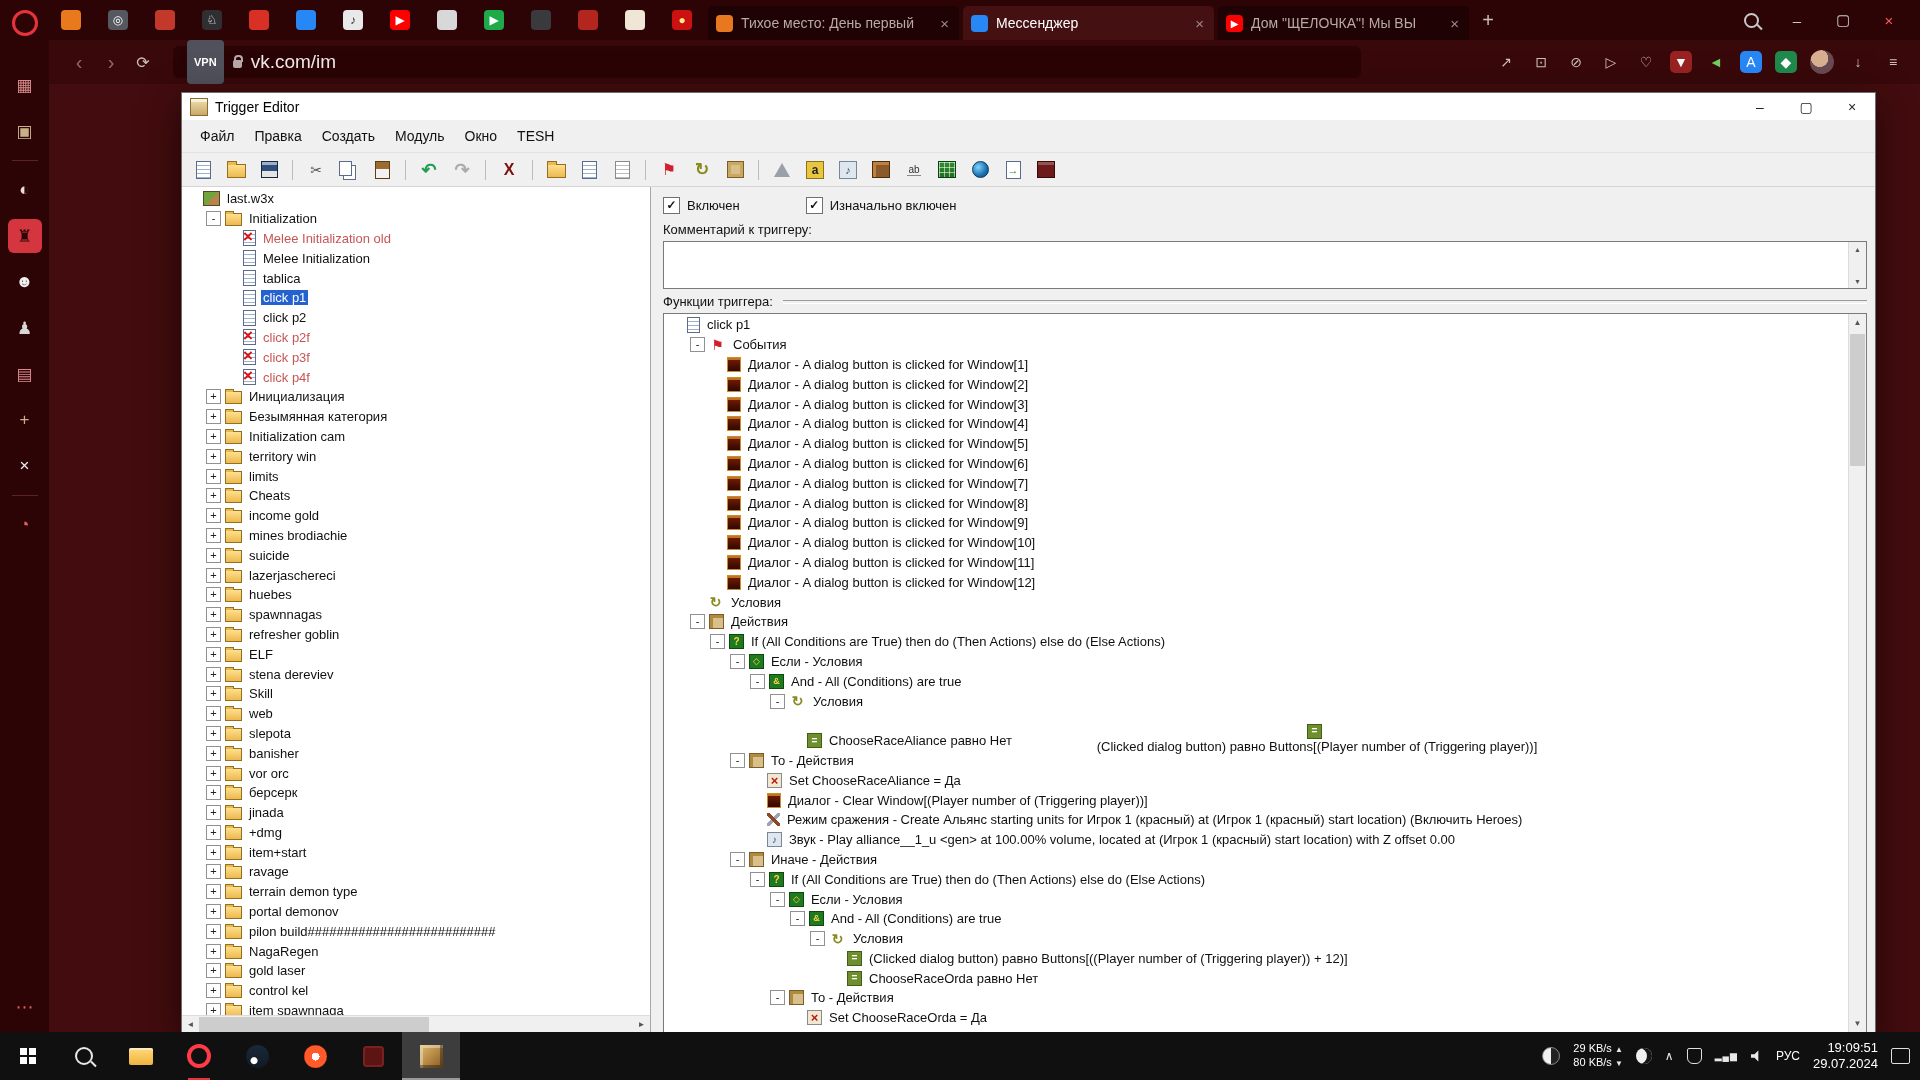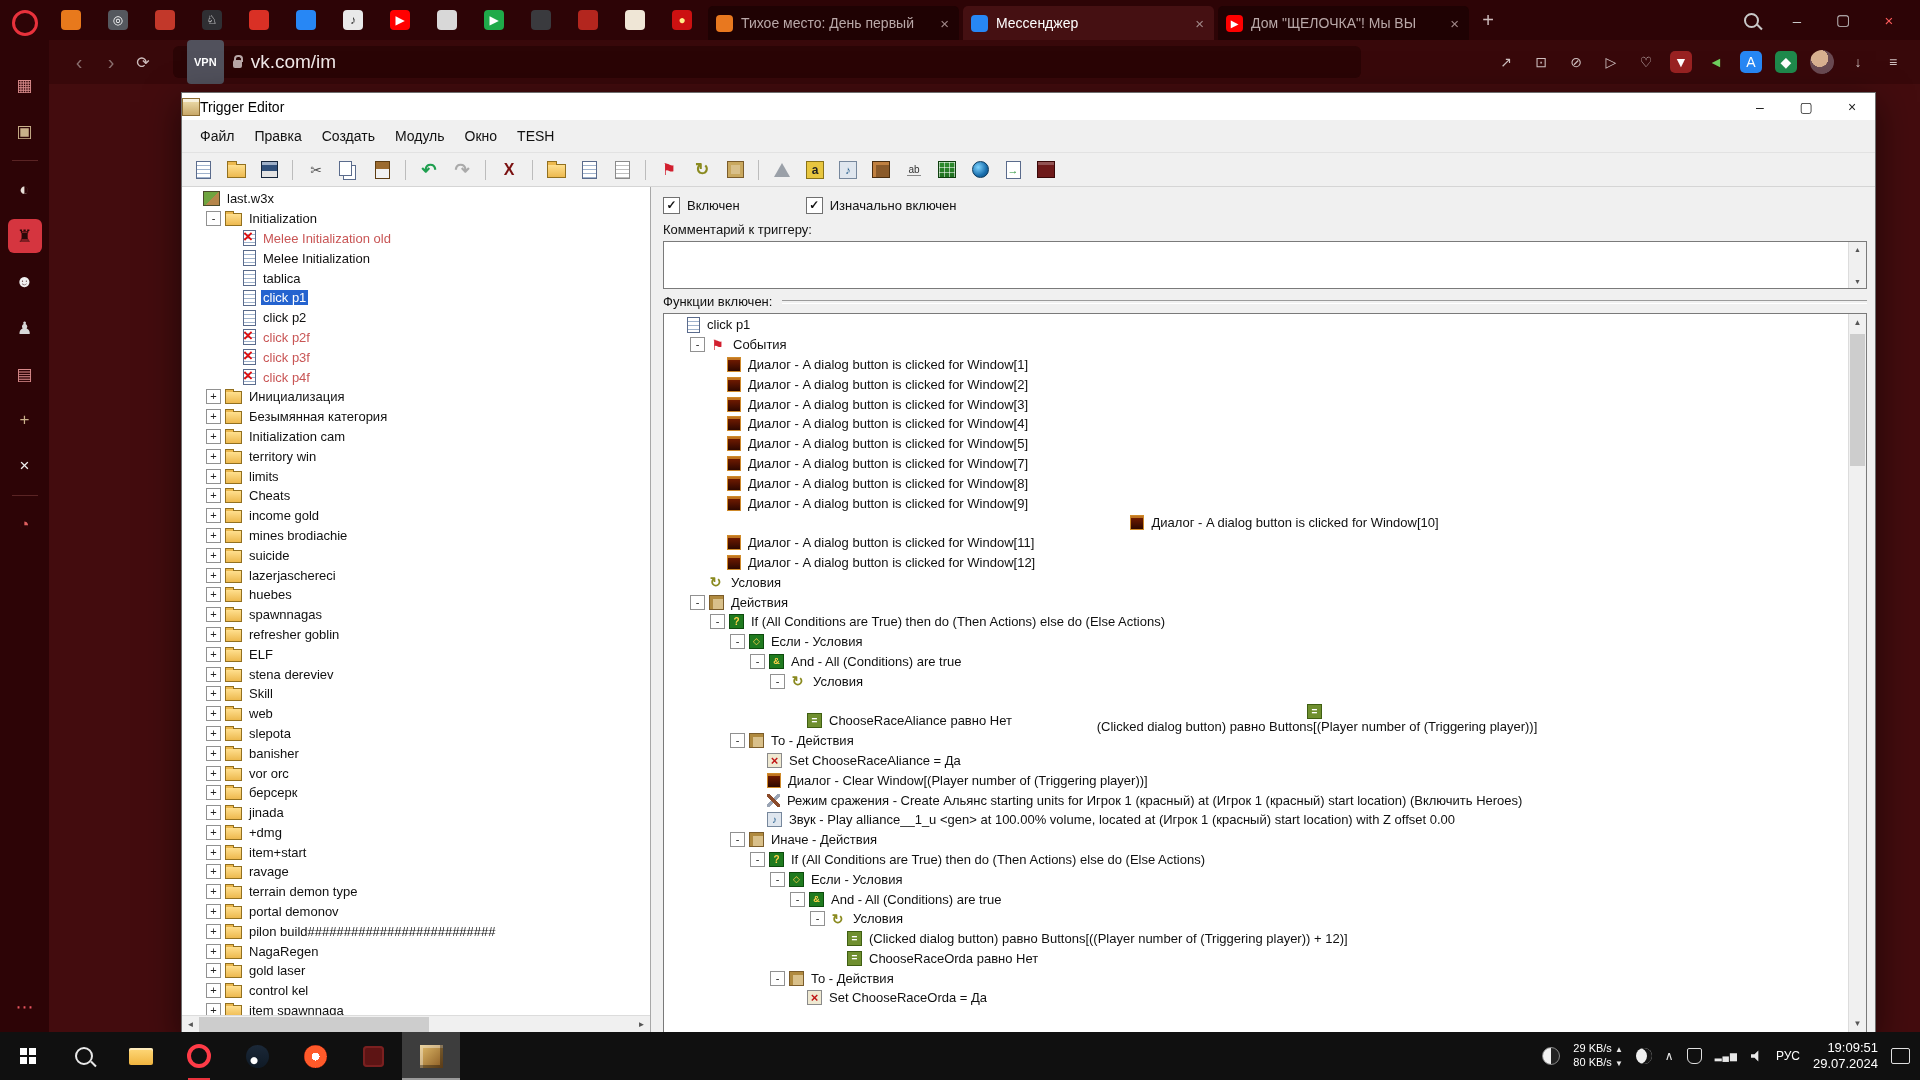"Trigger Editor" .ew-title { gap: none -> 7px; padding-left: none -> 8px }
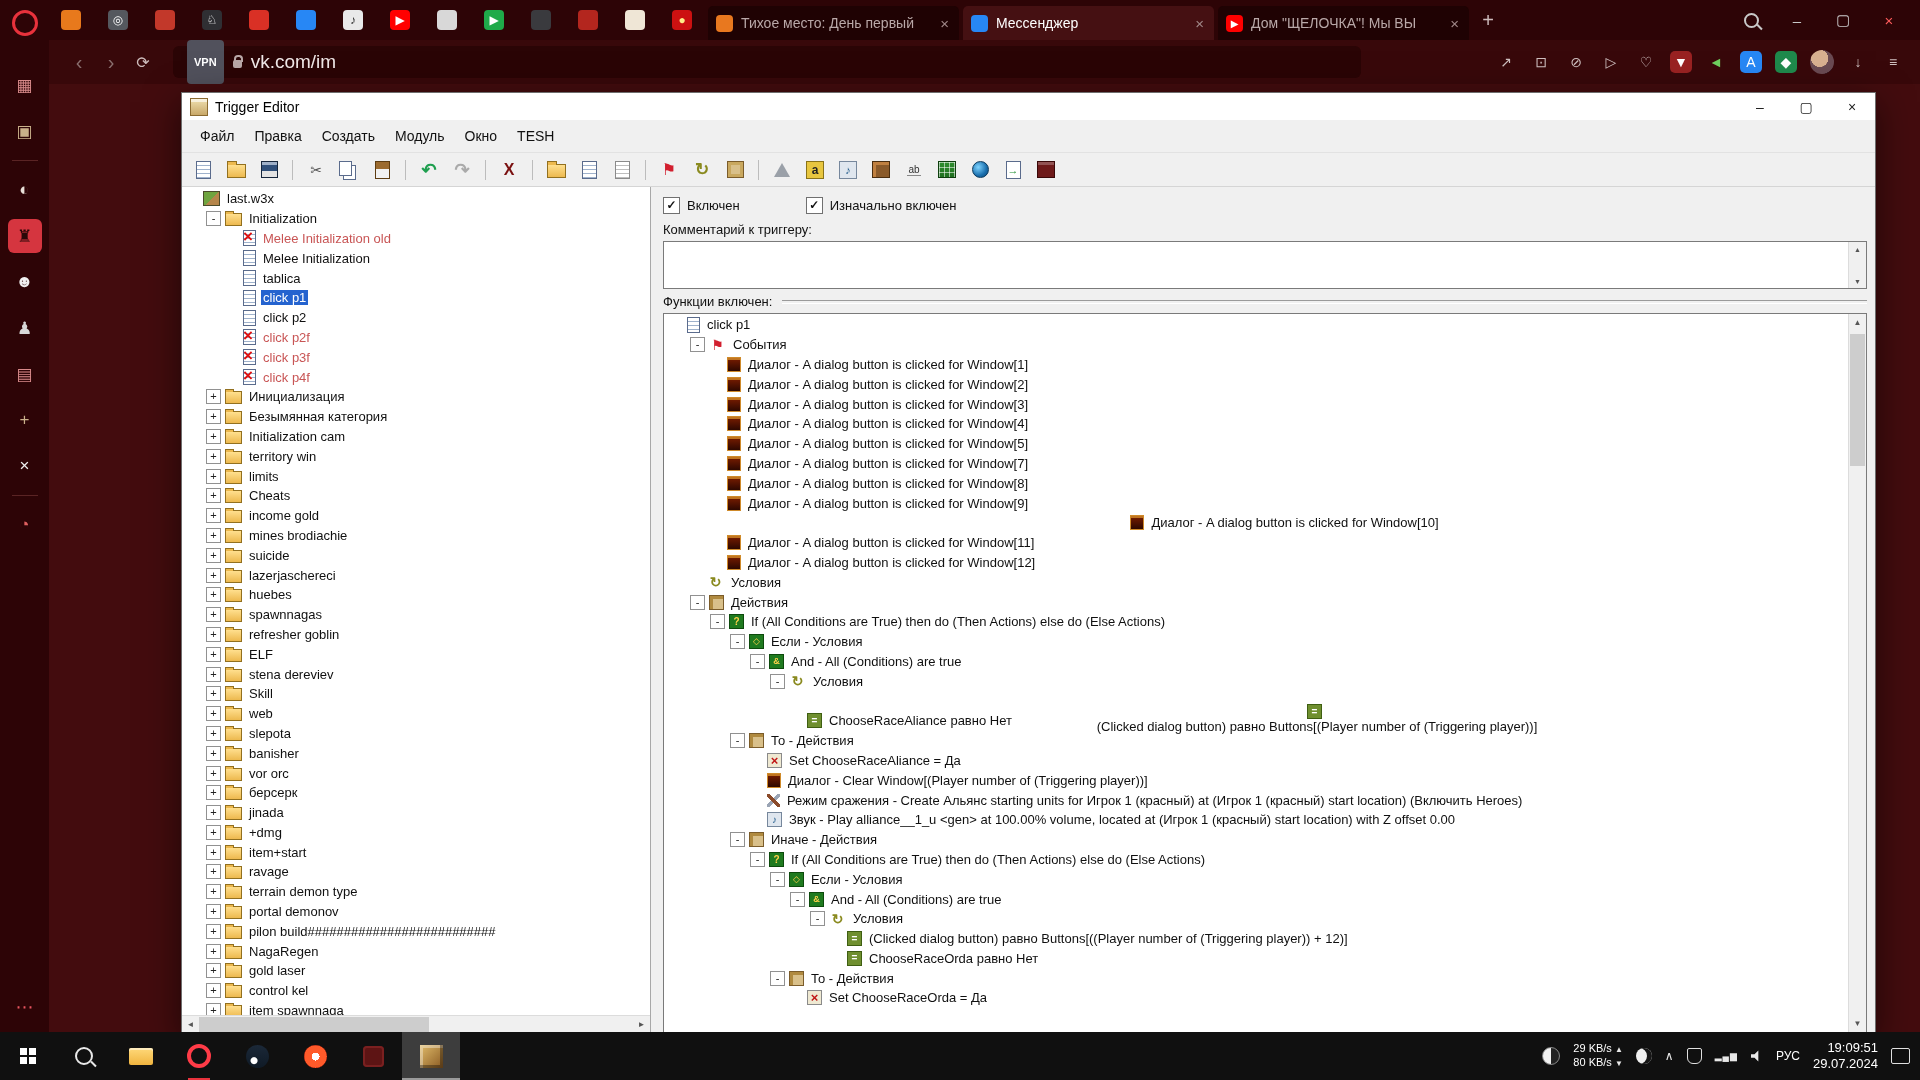"Функции включен:" span.panel-label { text: включен -> триггера }
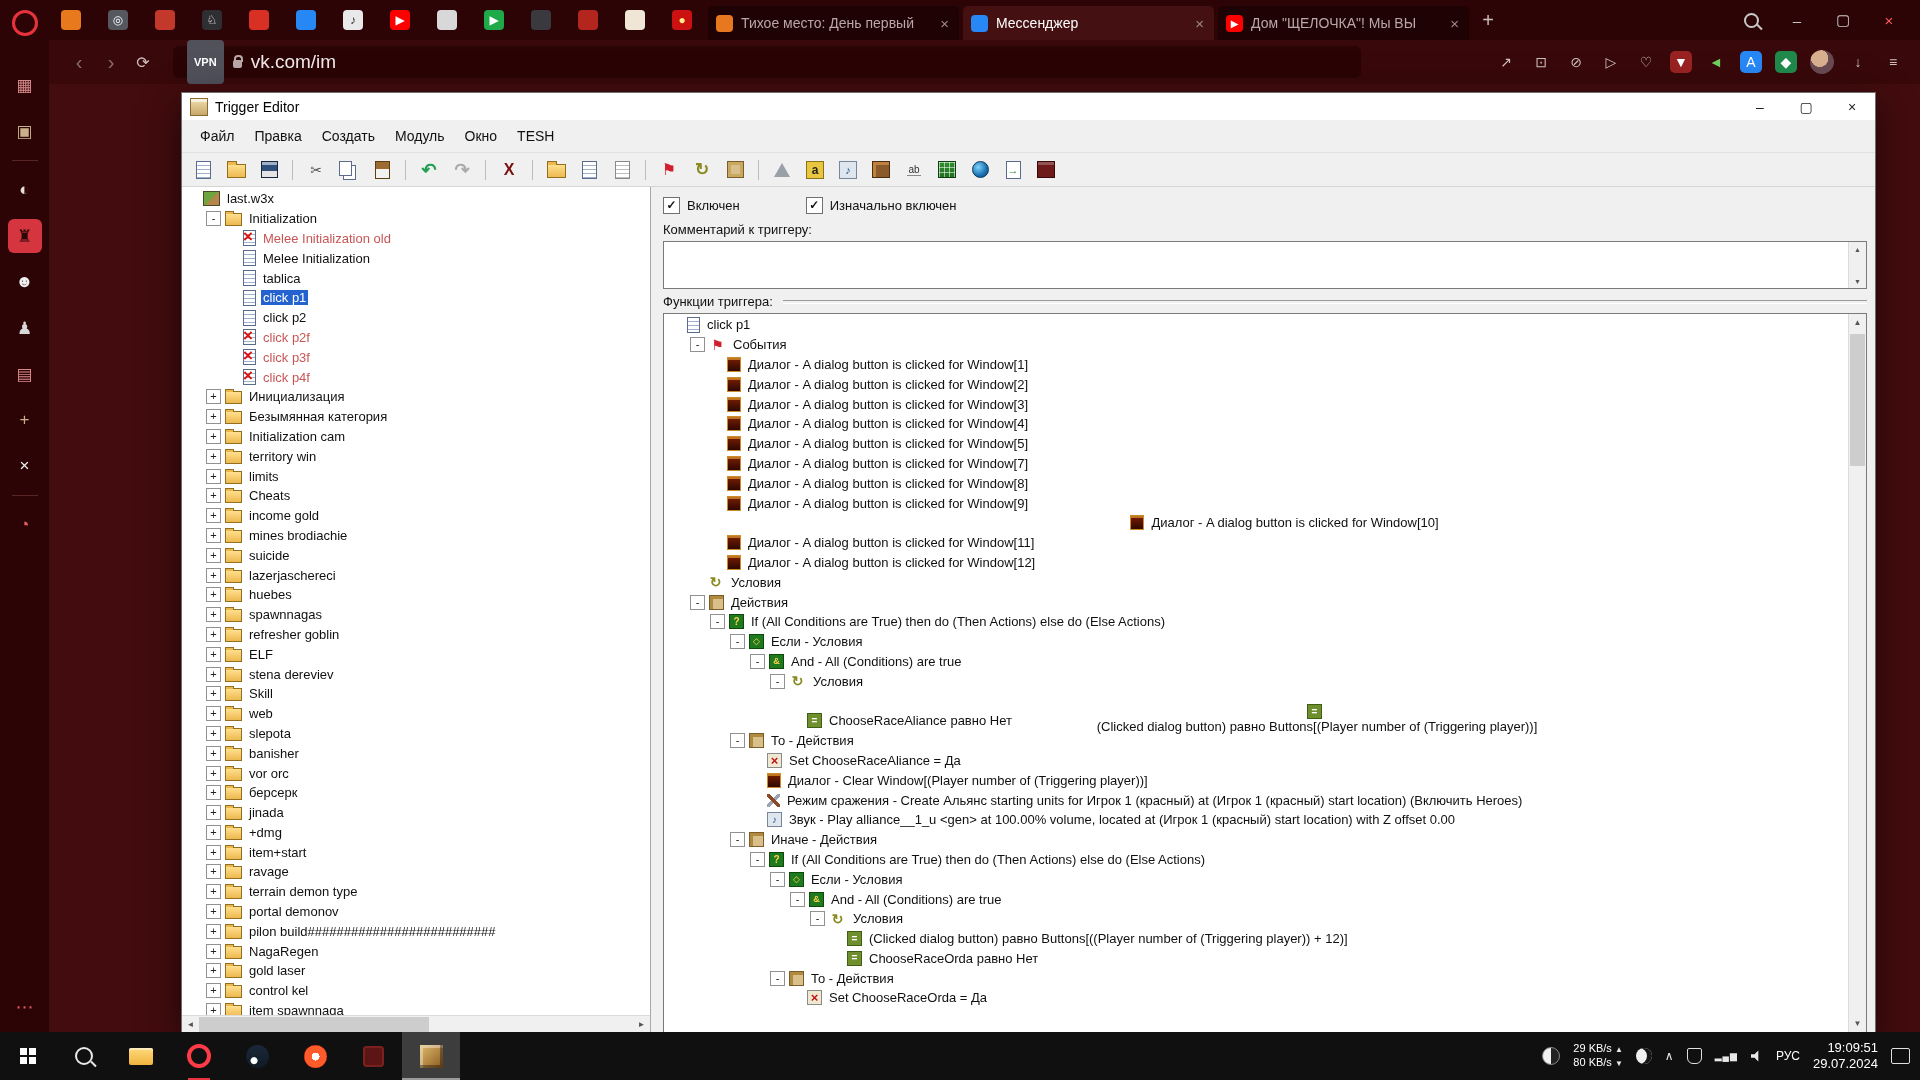"Диалог - A dialog button is clicked for Window[6]" div.trow { html: none -> <div> <span></span> <span></span> <span>Диалог - A dialog button is clicked for Window[6]</span> </div> }
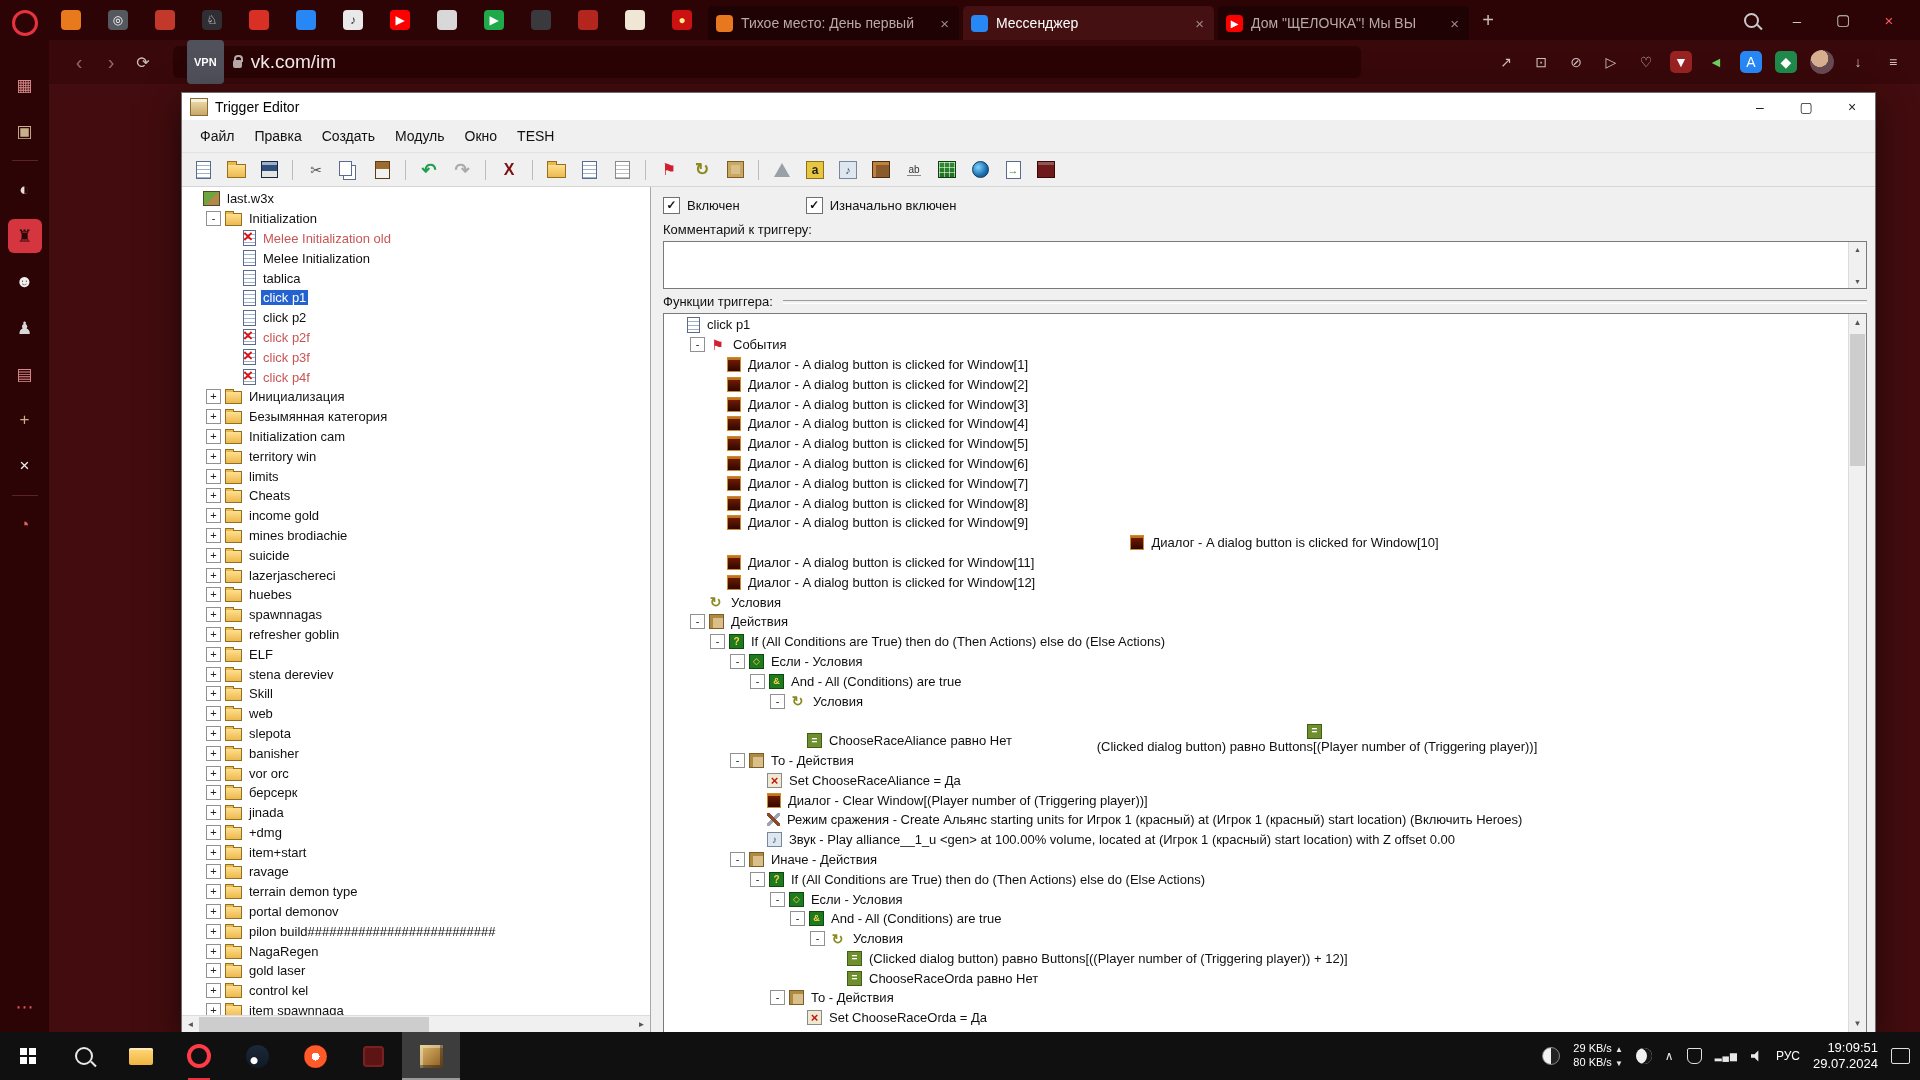"Диалог - A dialog button is clicked for Window[10]" div.trow { justify-content: center -> none }
